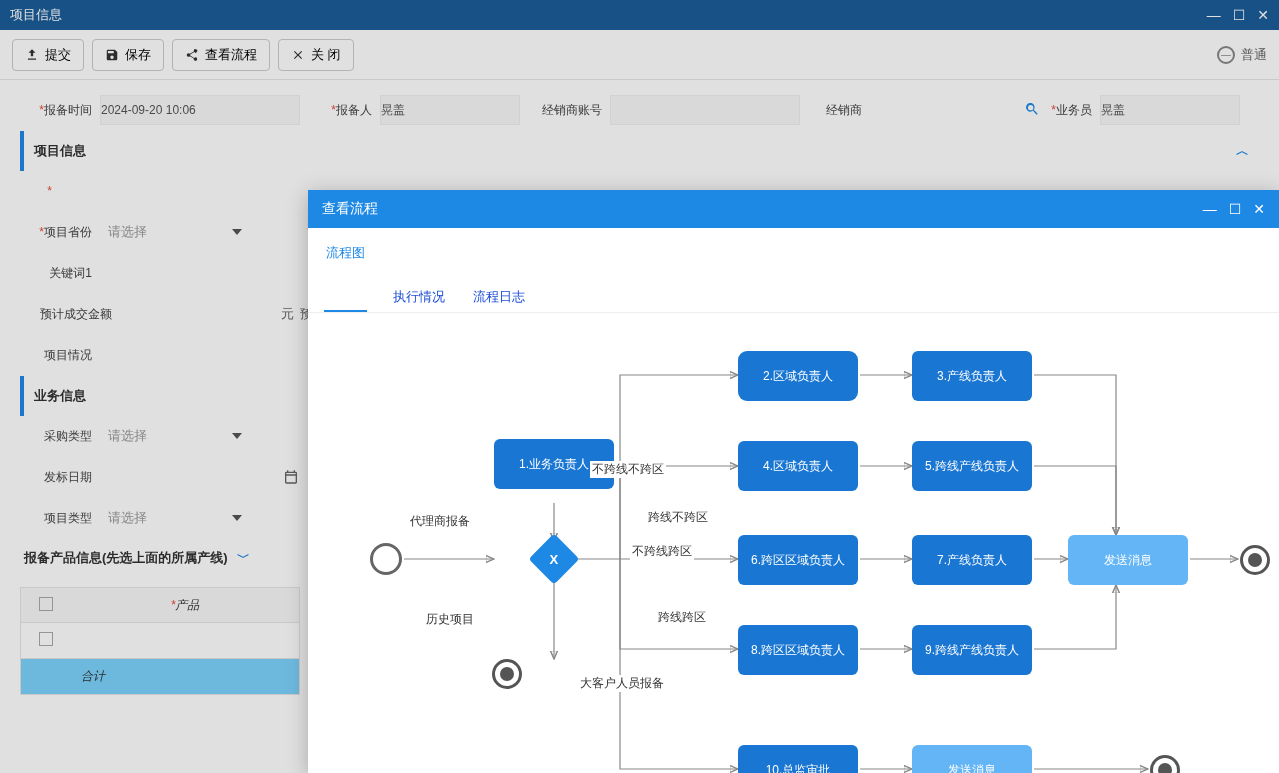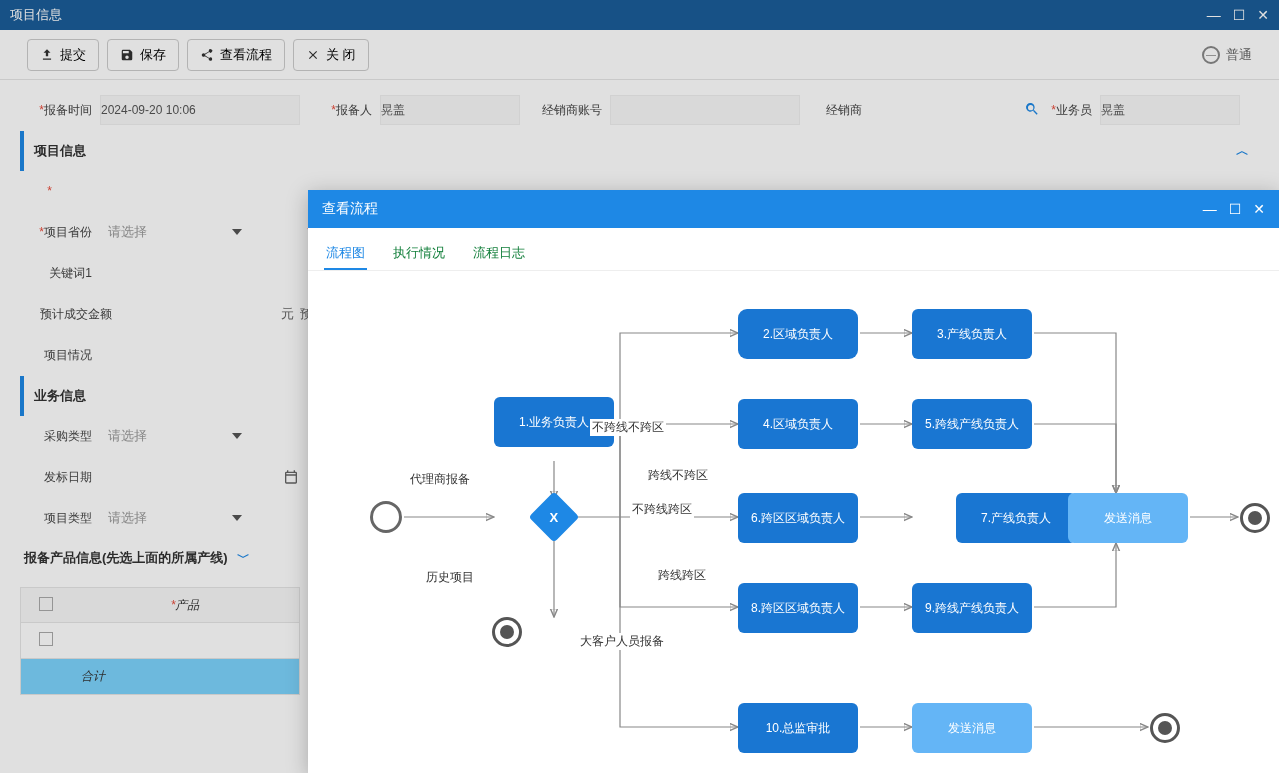"提交" .toolbar { padding: 0 27px -> 0 12px }
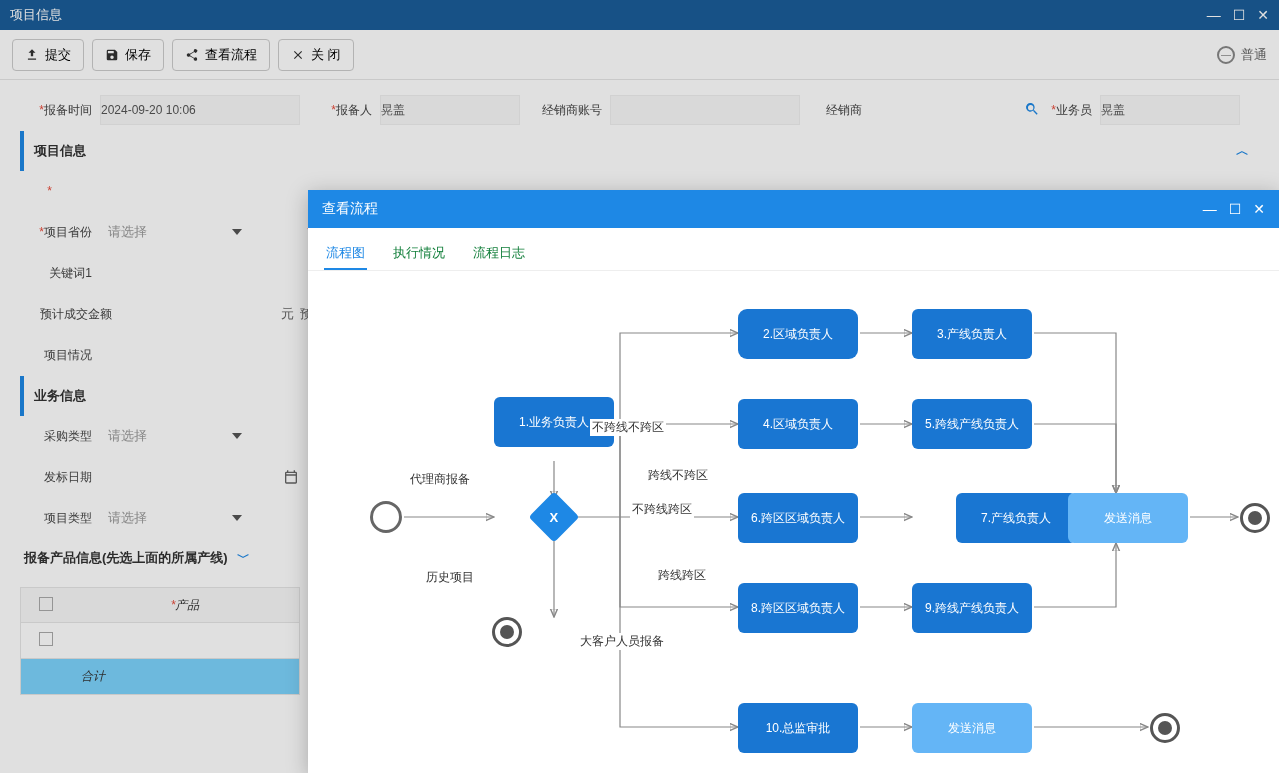"执行情况" .tab.inactive { color: #15803d -> #1d4ed8; margin-top: none -> 44px }
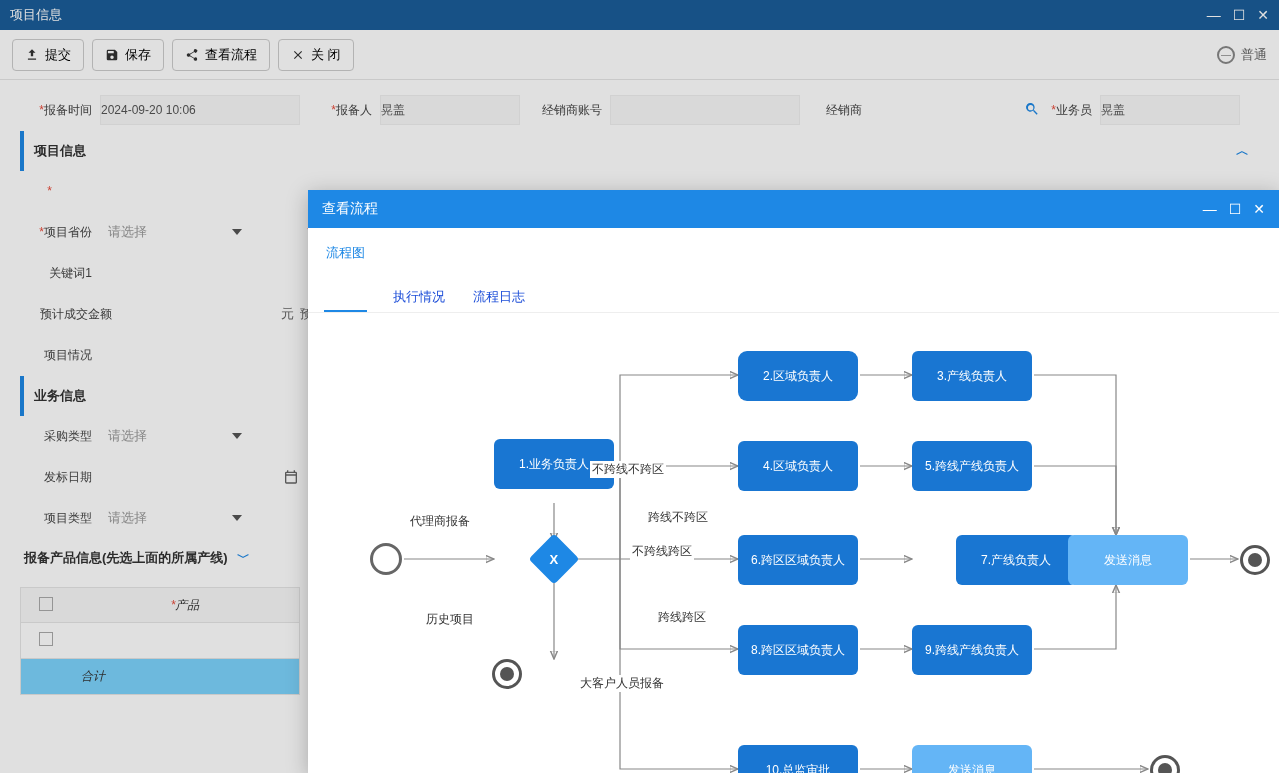"7.产线负责人" div.node { margin-left: 44px -> none }
